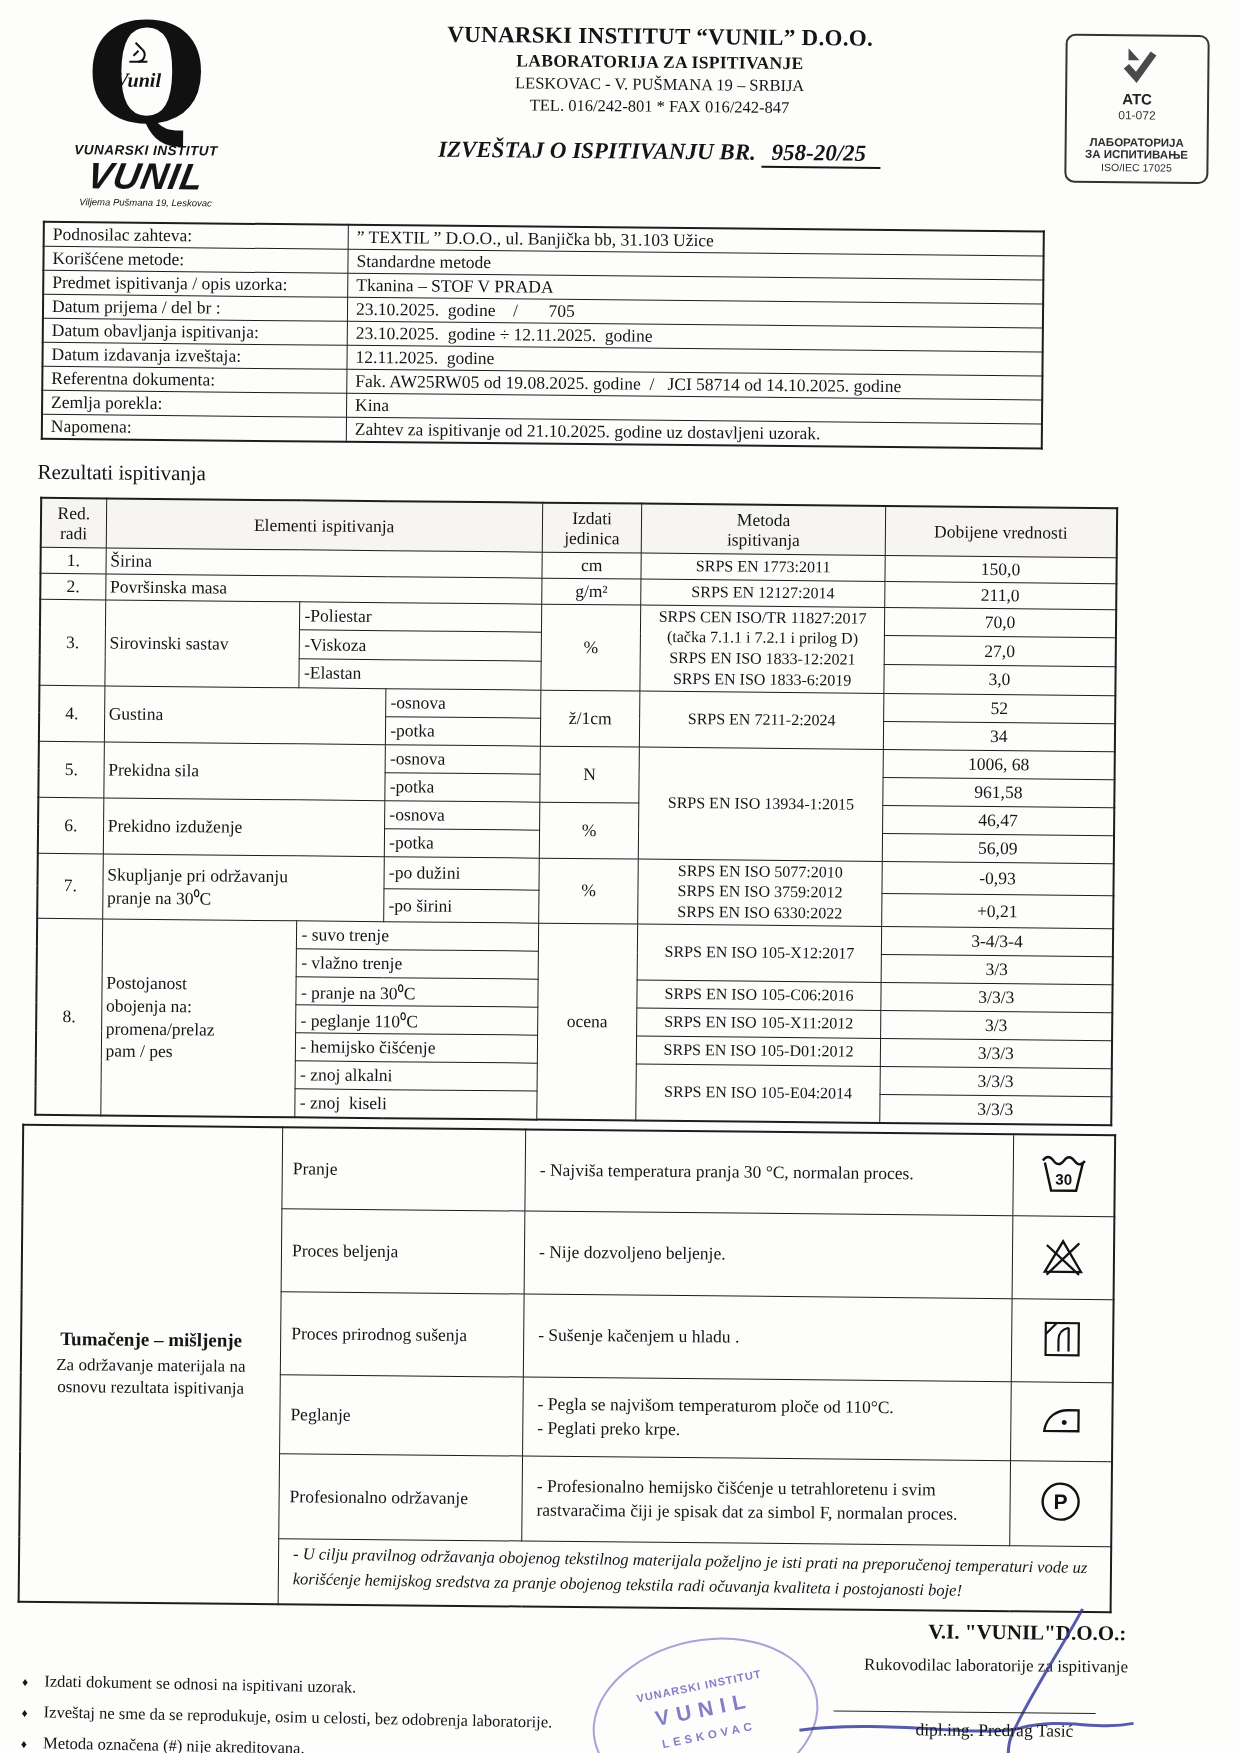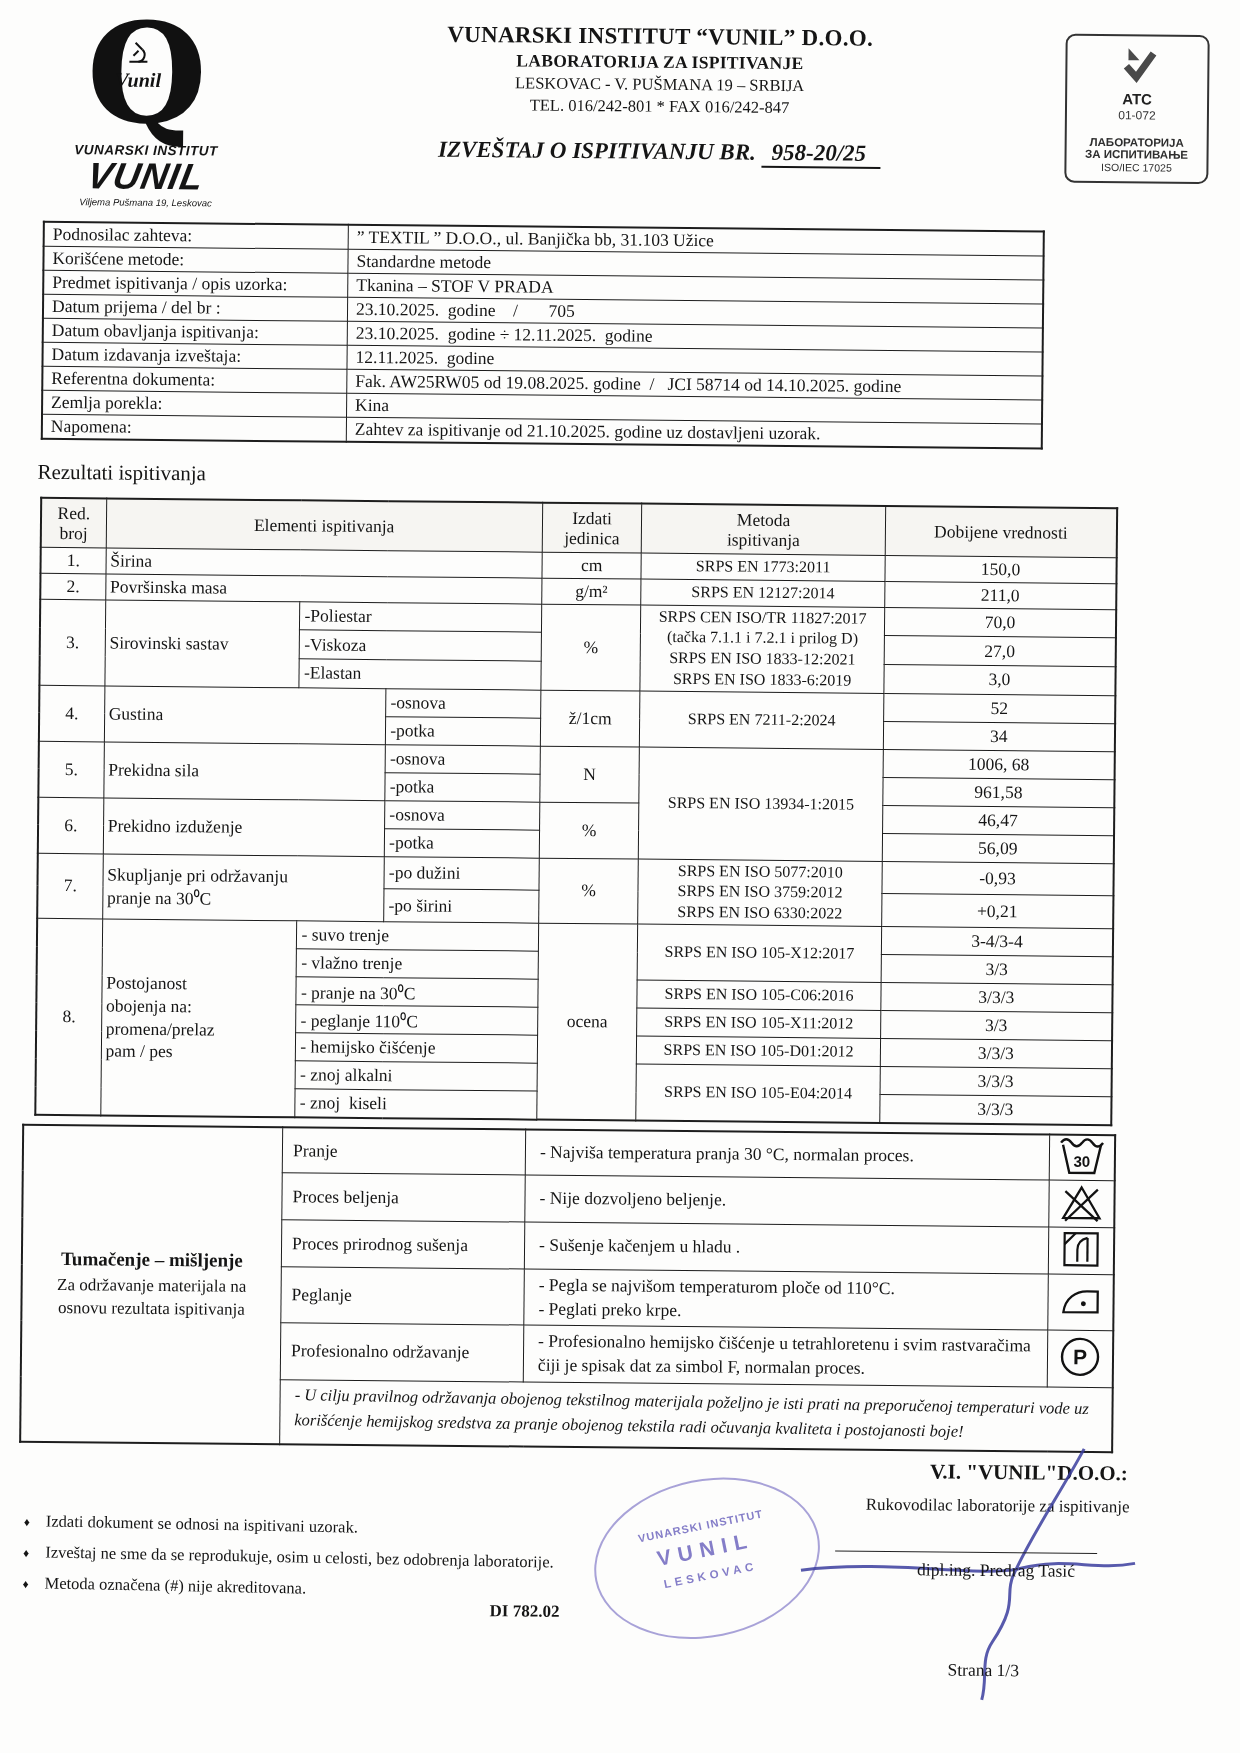"Red." th.pre { text: broj -> radi }
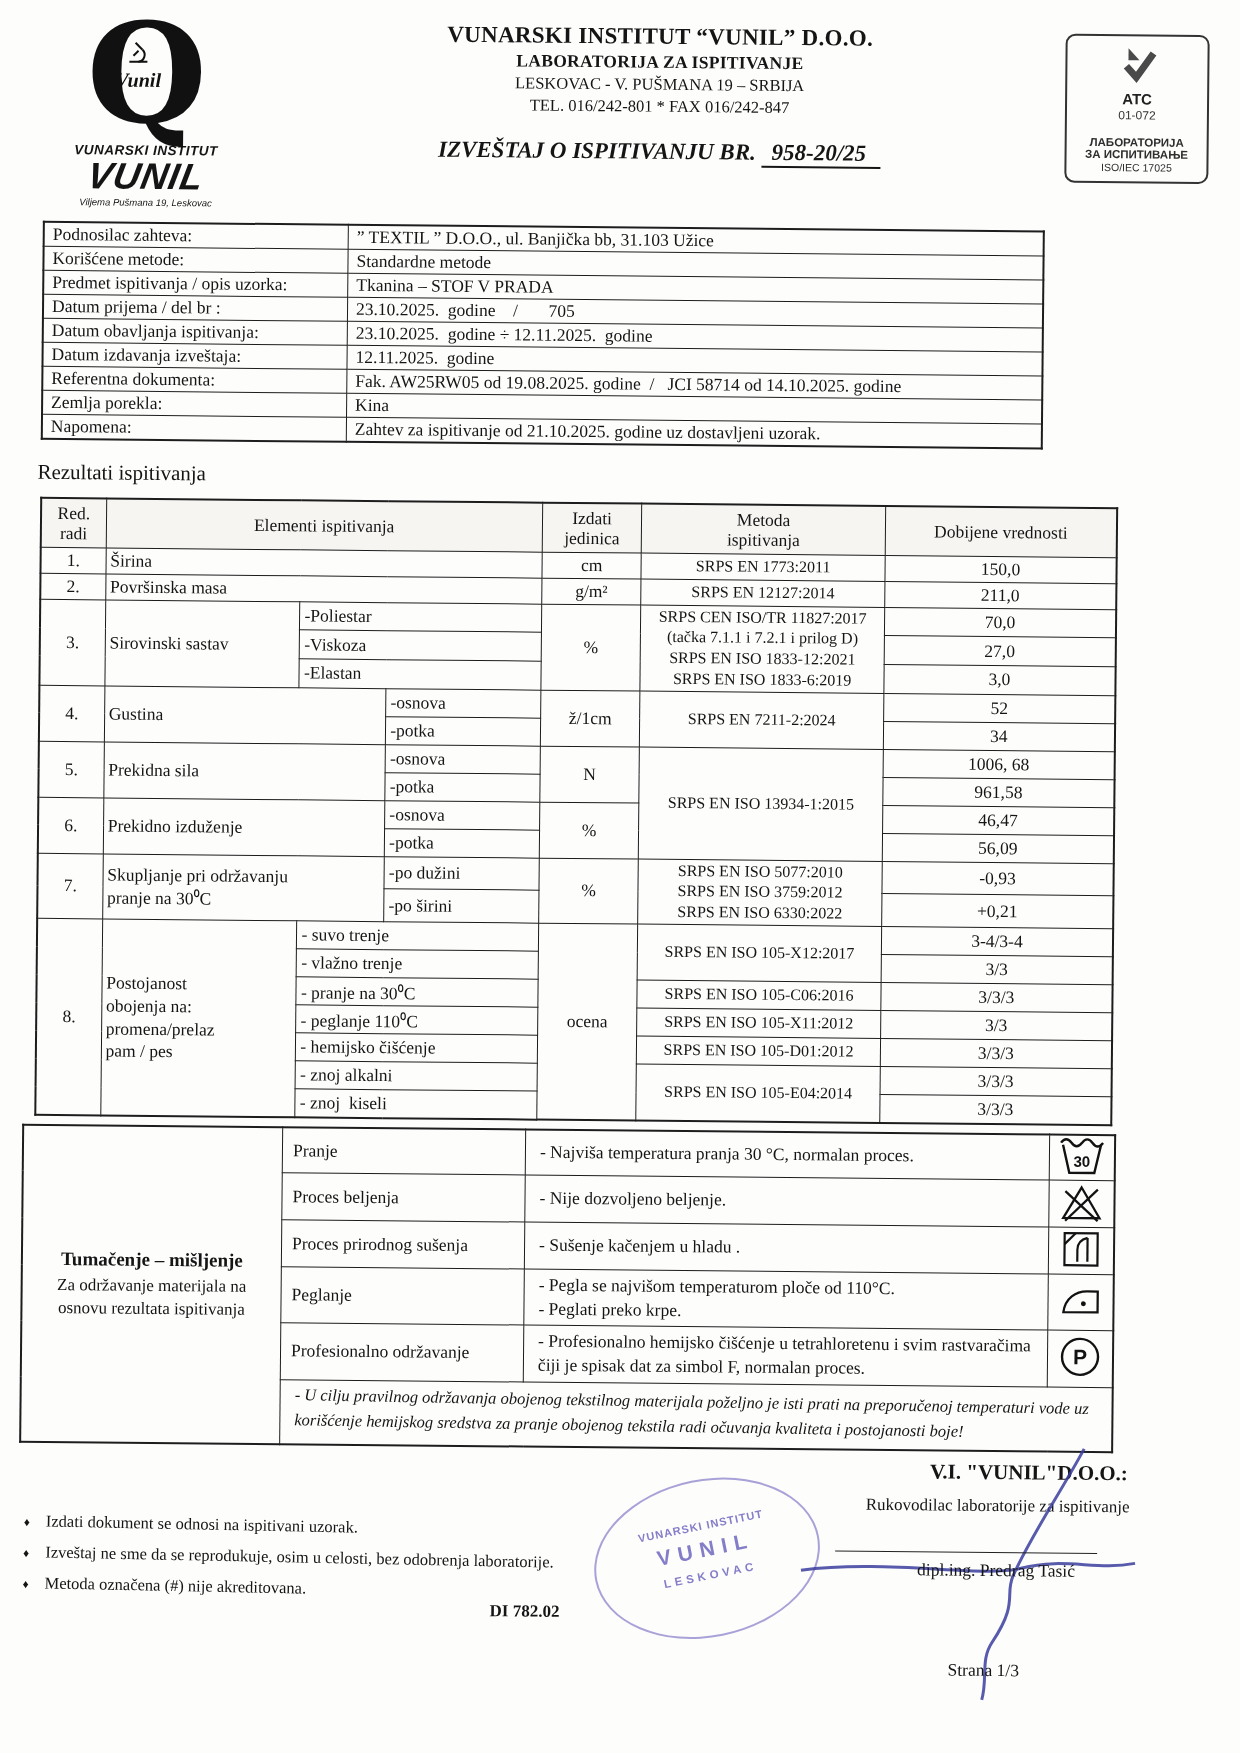"30" .it-icon { padding: 0 -> 18px }
